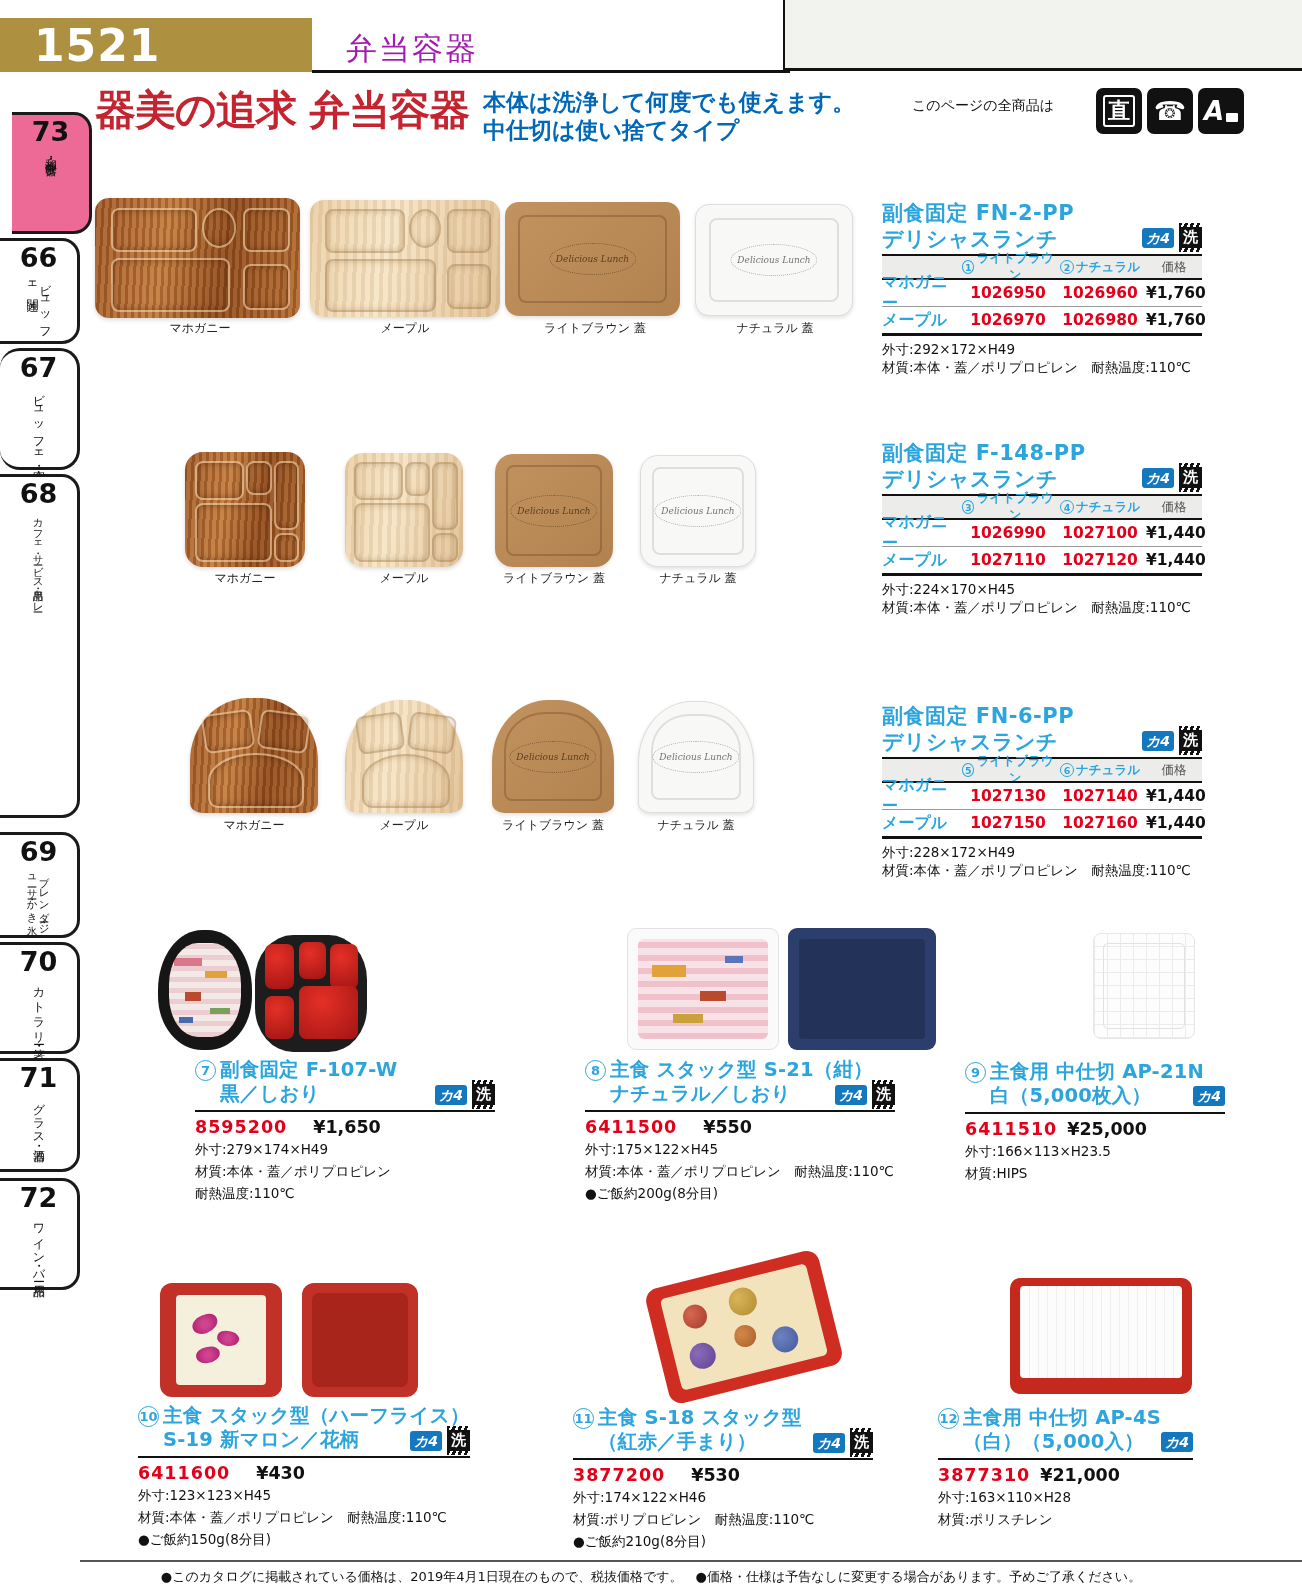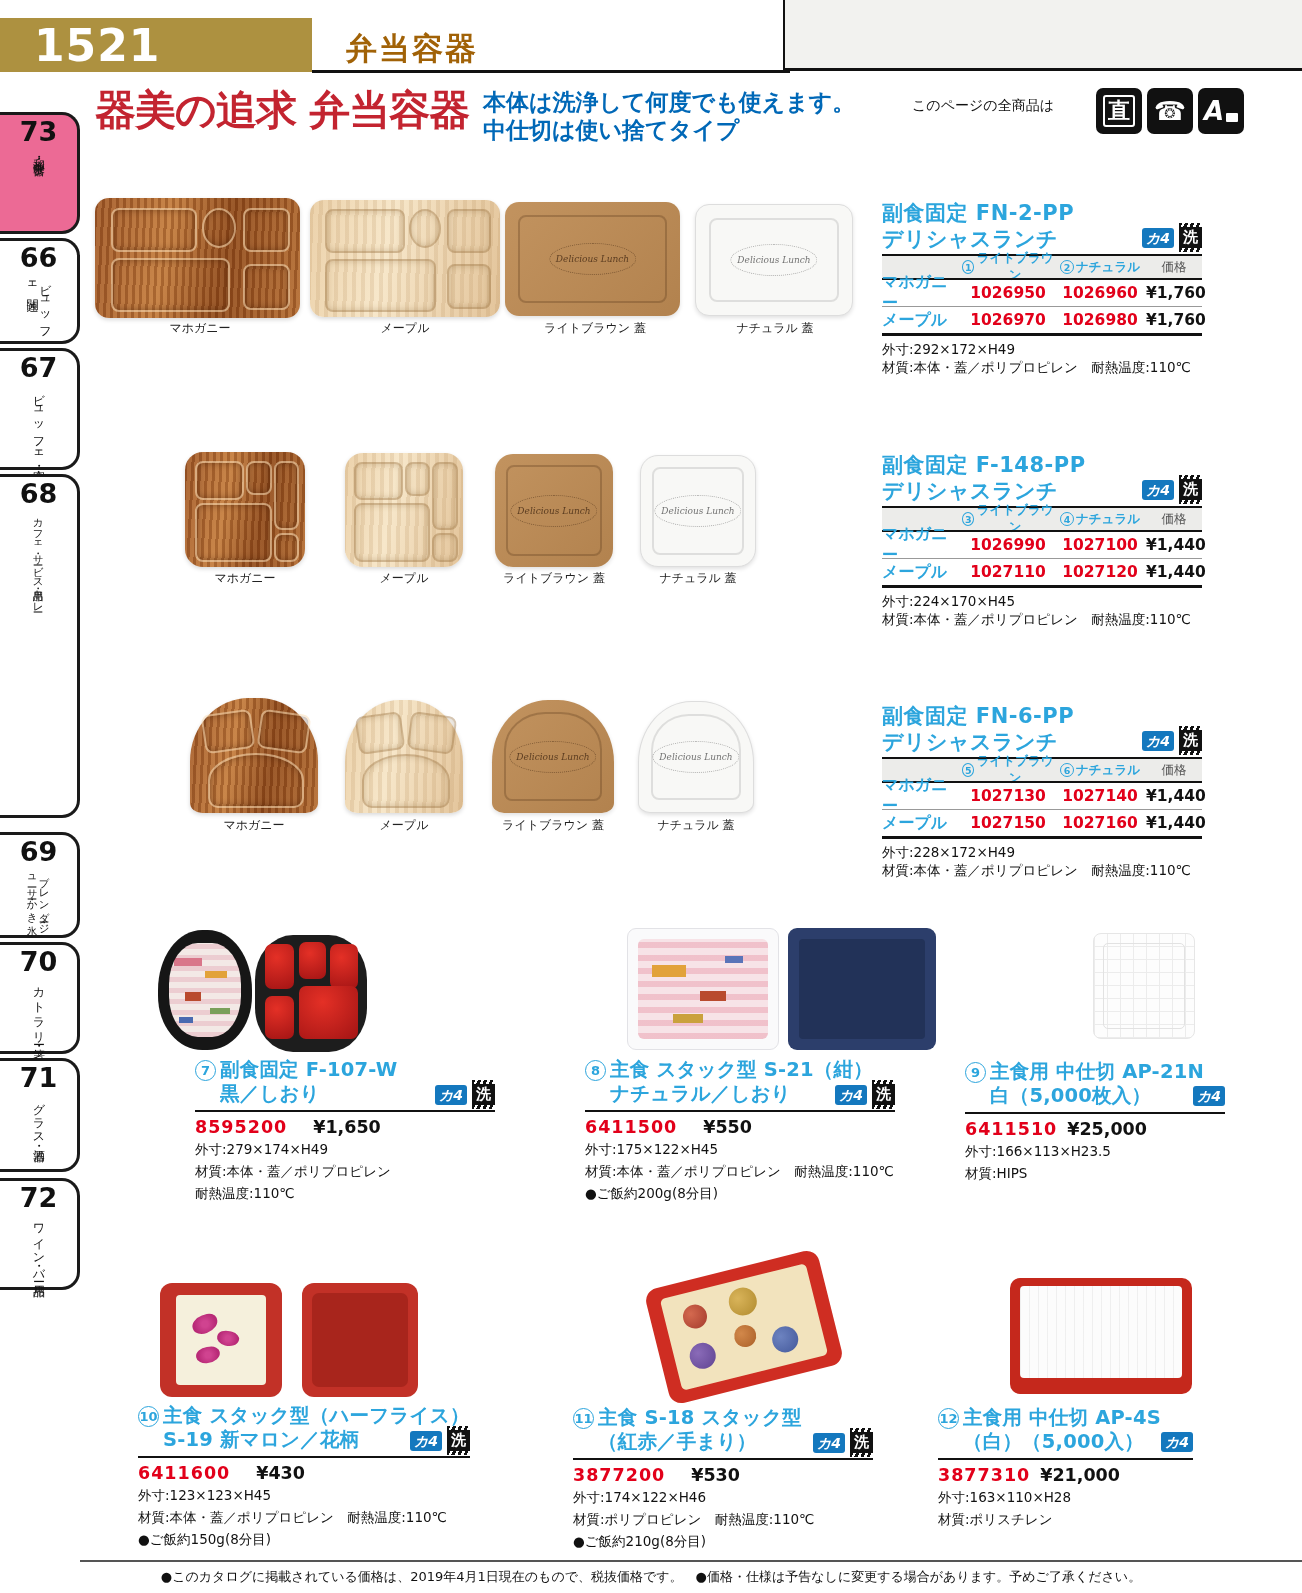"弁当容器" .section-title { color: #a16207 -> #a21caf; font-weight: bold -> normal }
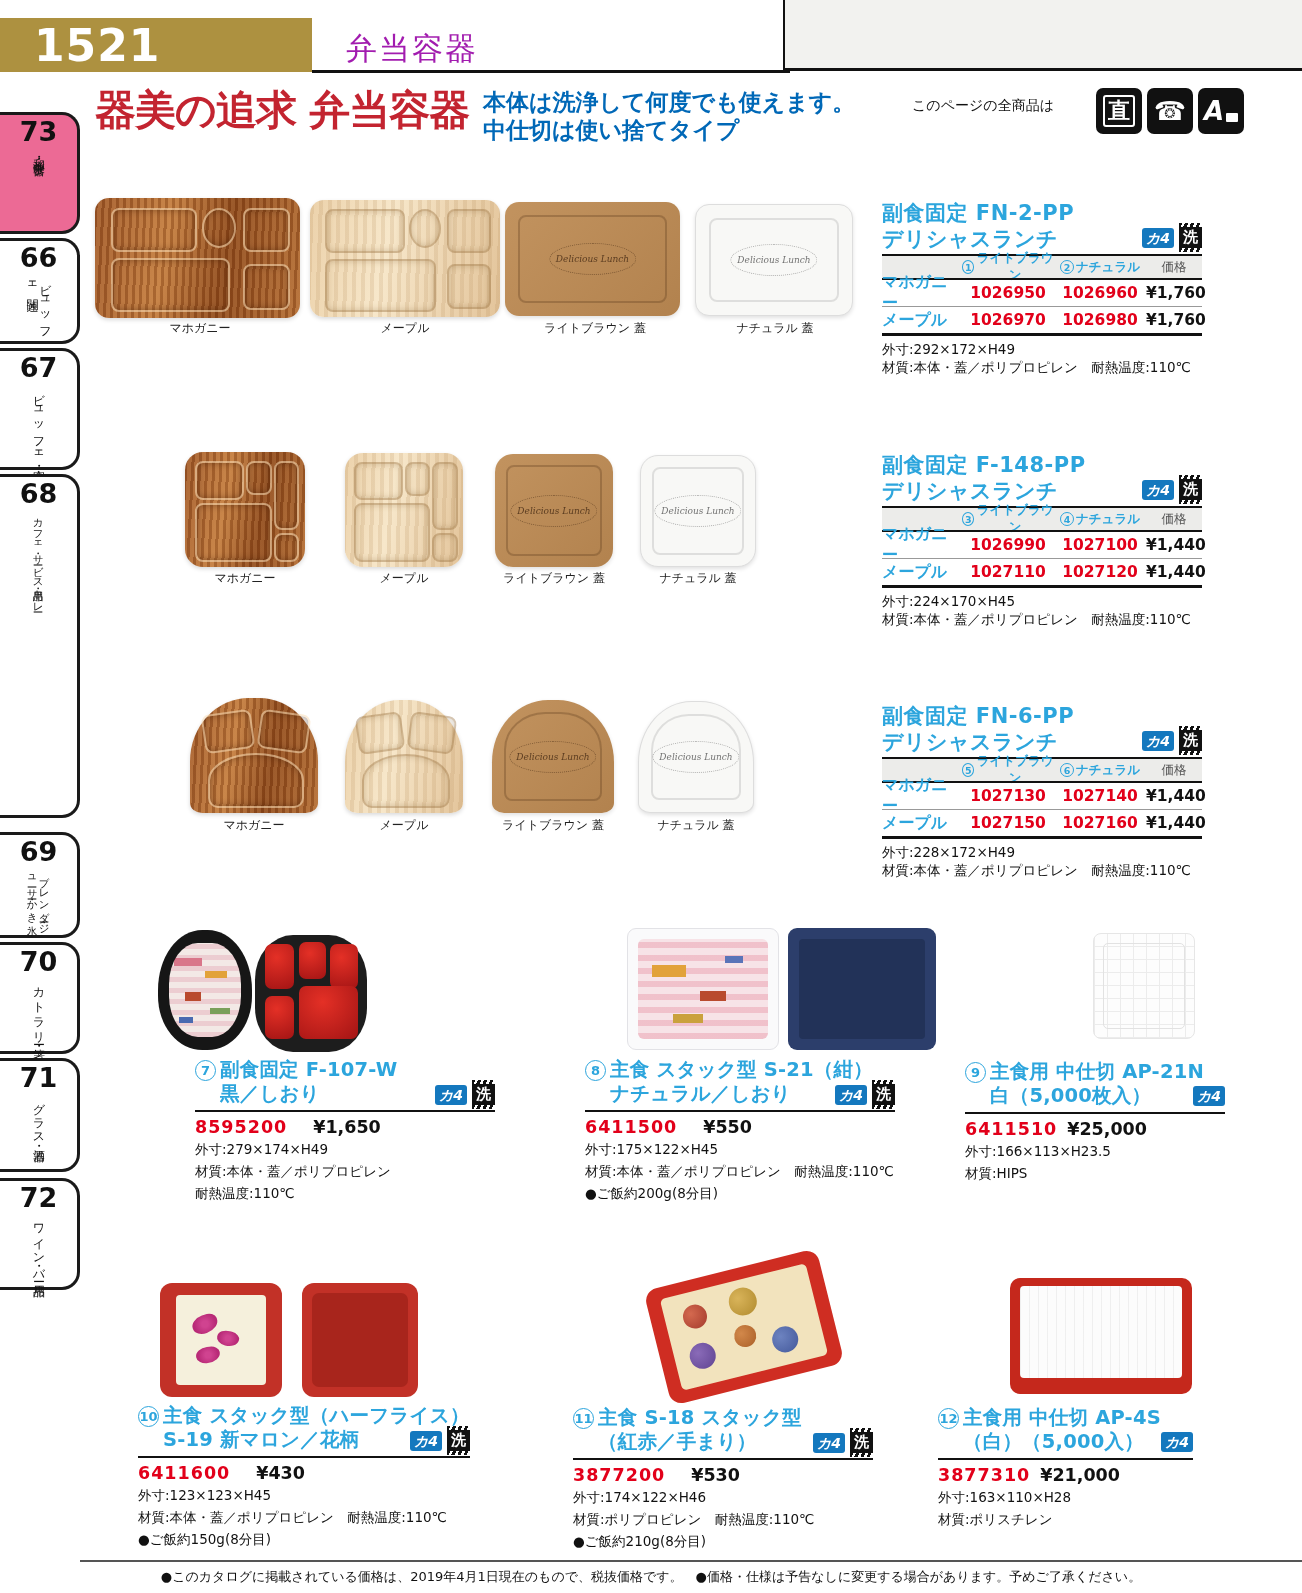"73" .tab.active { margin-left: none -> 12px }
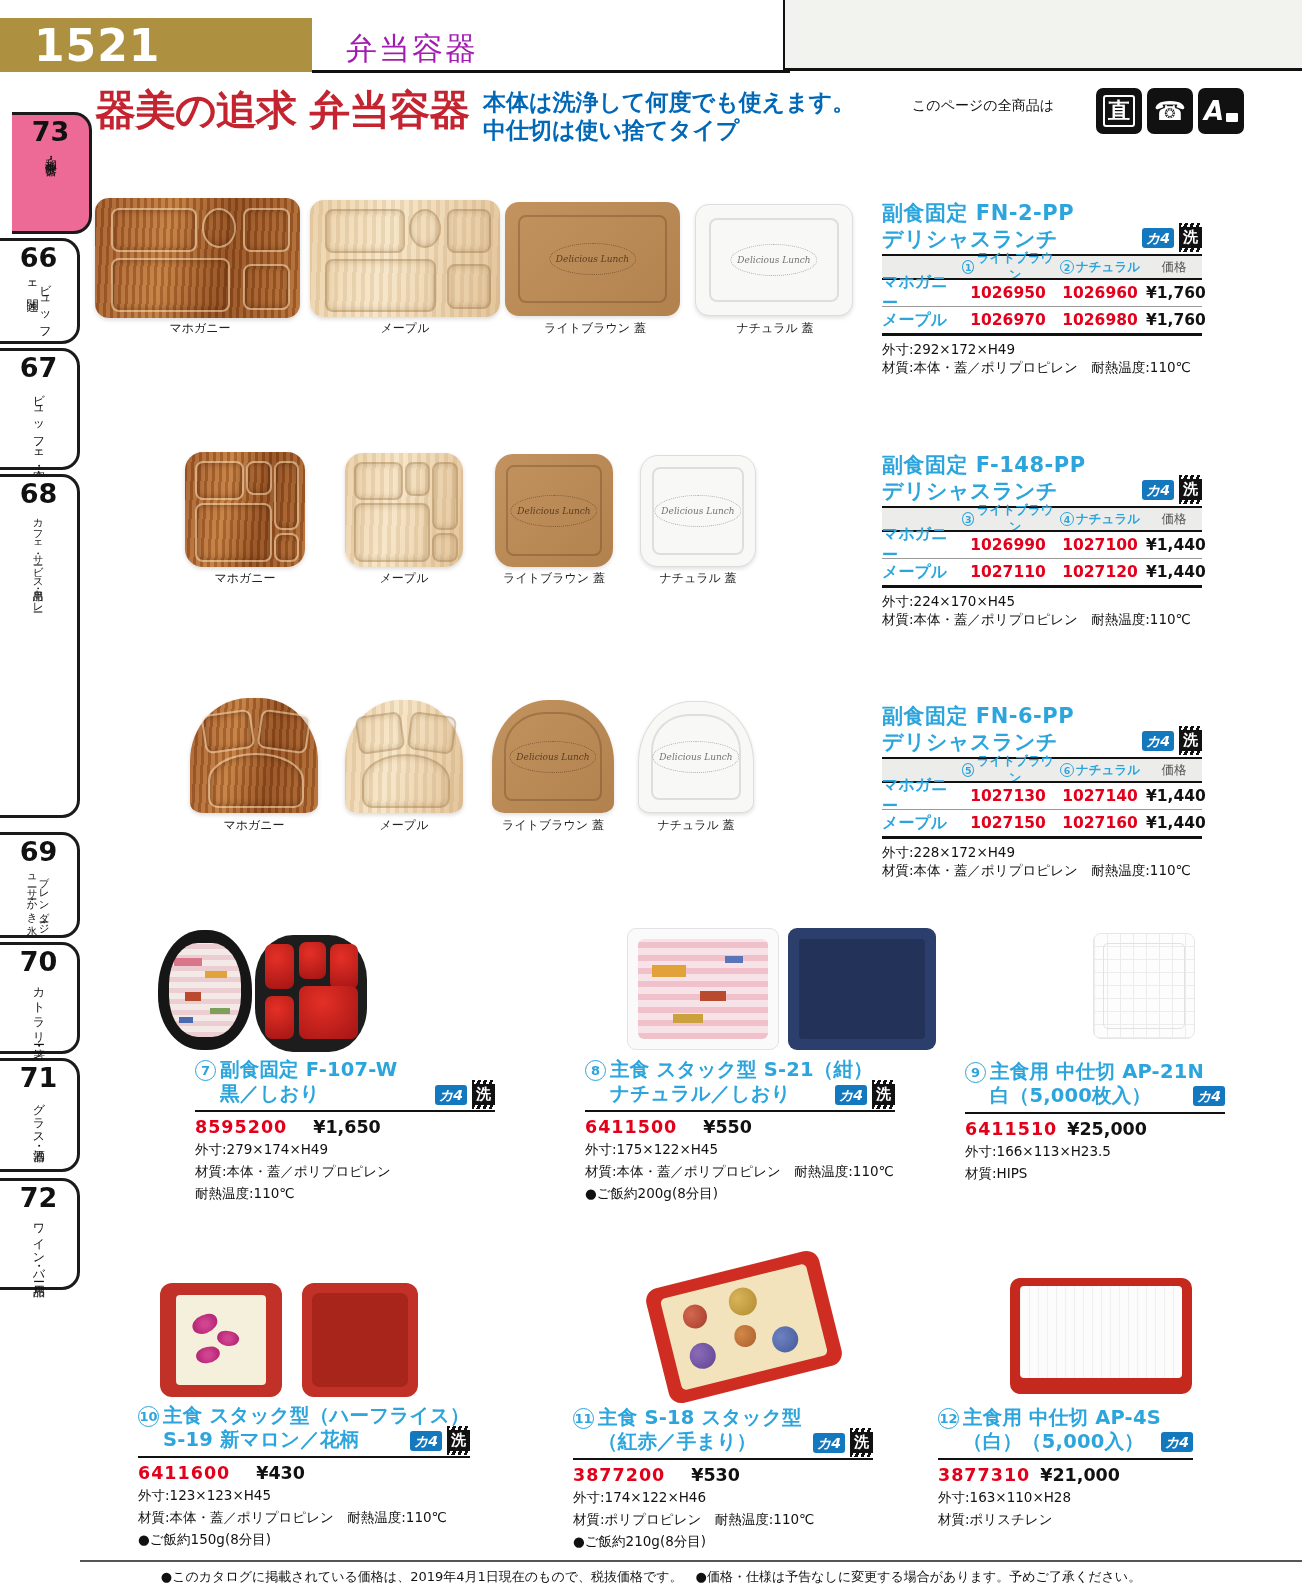"67" div.abs { border-radius: none -> 20px }
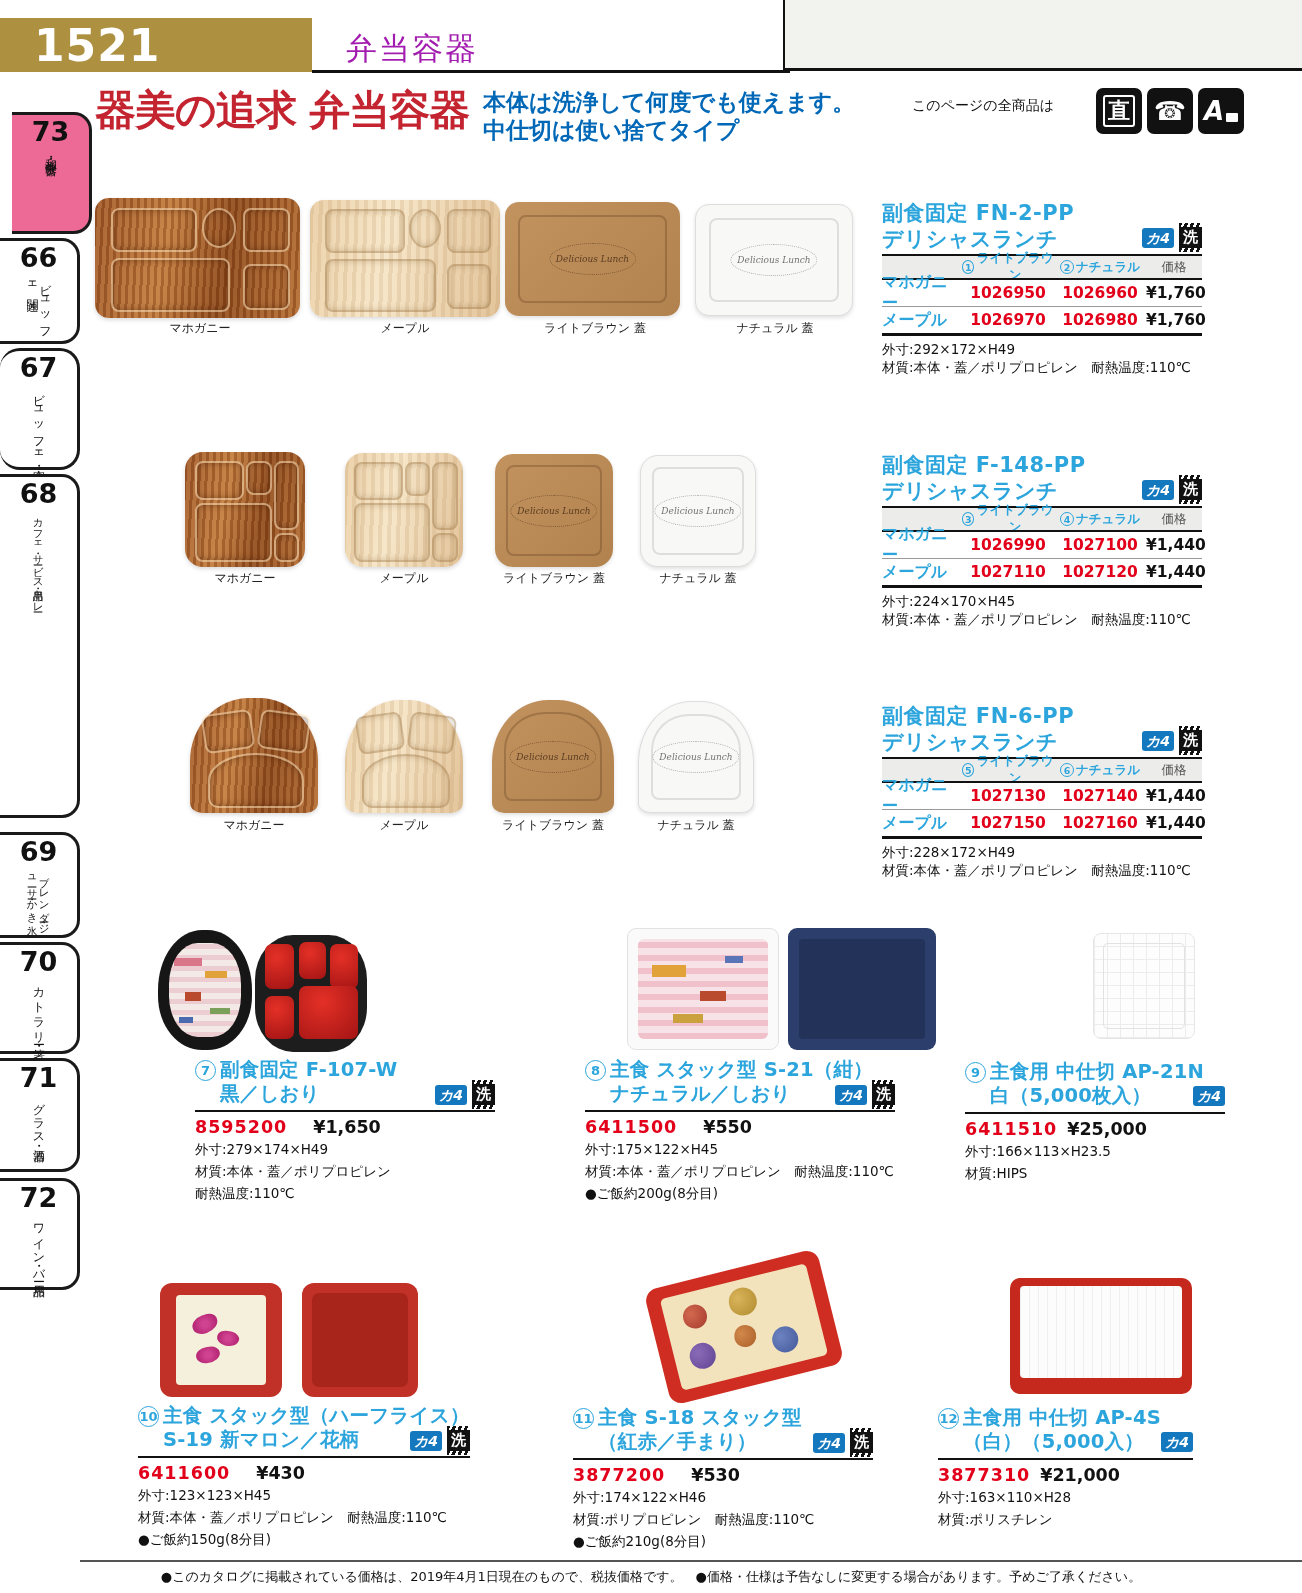"副食固定 F-148-PP" div.abs { top: 452px -> 440px }
